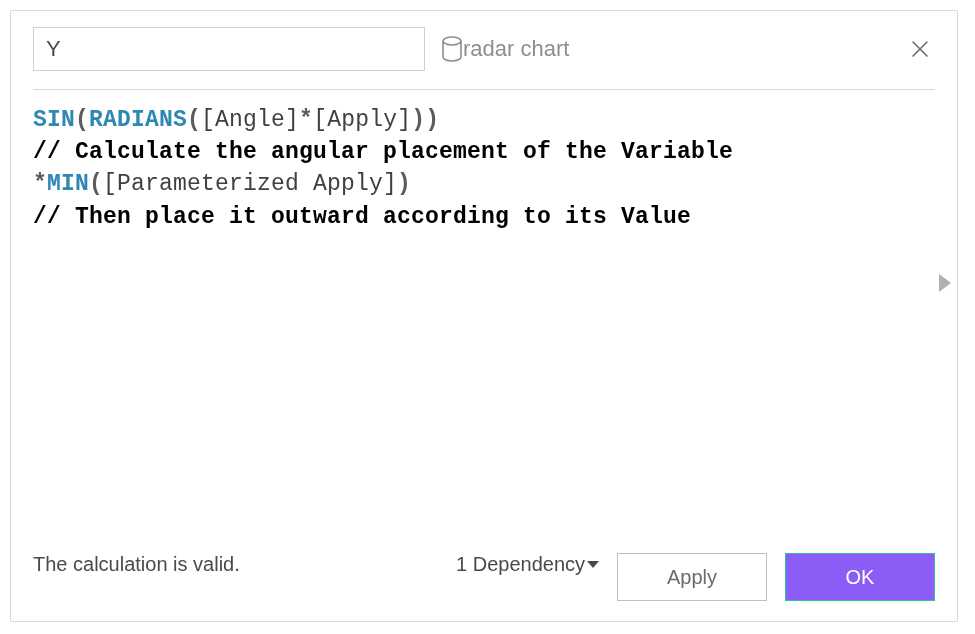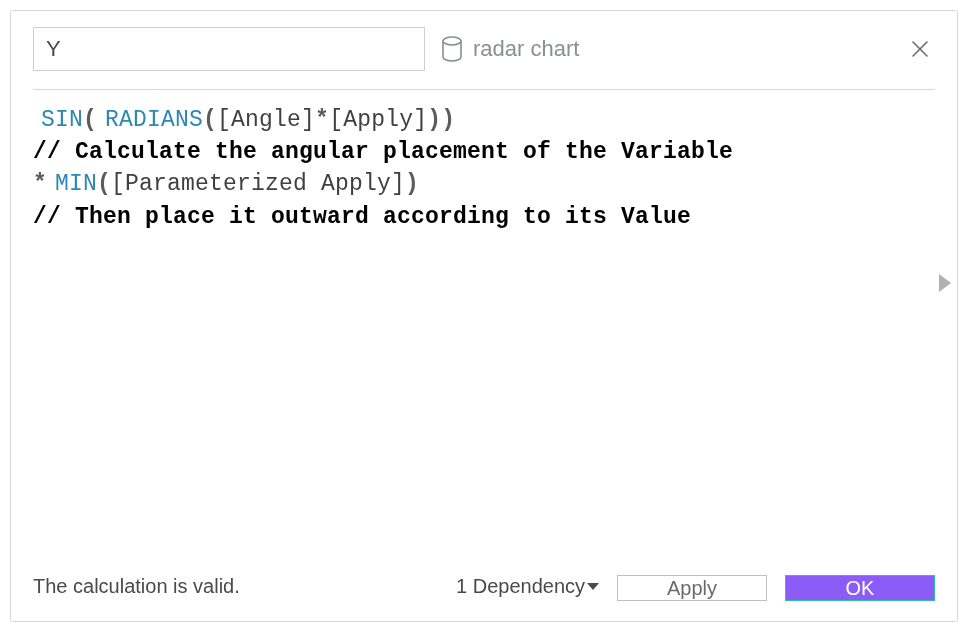"radar chart" .ds { gap: 10px -> 0 }
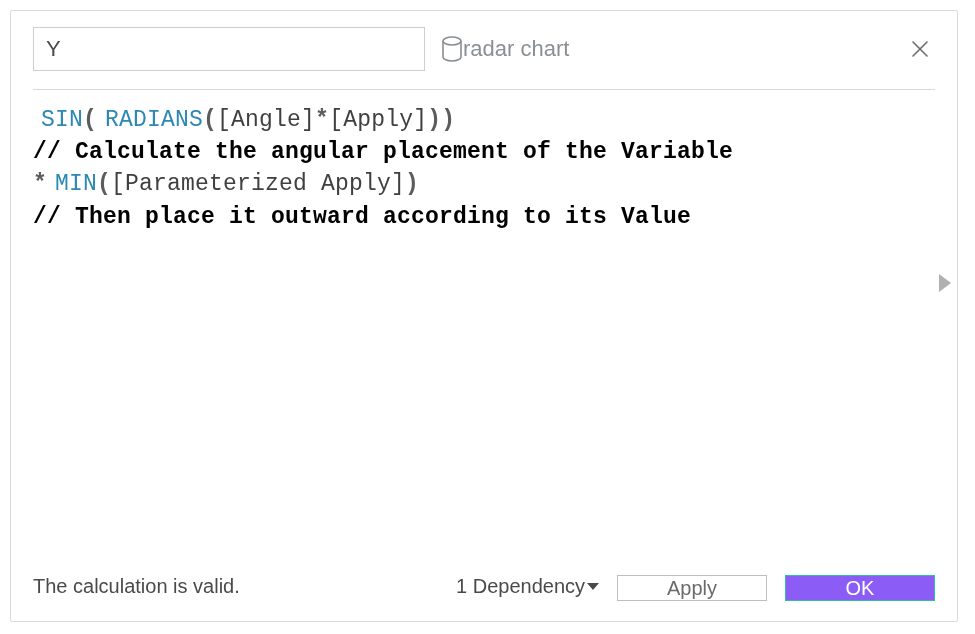"SIN" .tok-func { font-weight: 400 -> 700; margin-left: 8px -> none }
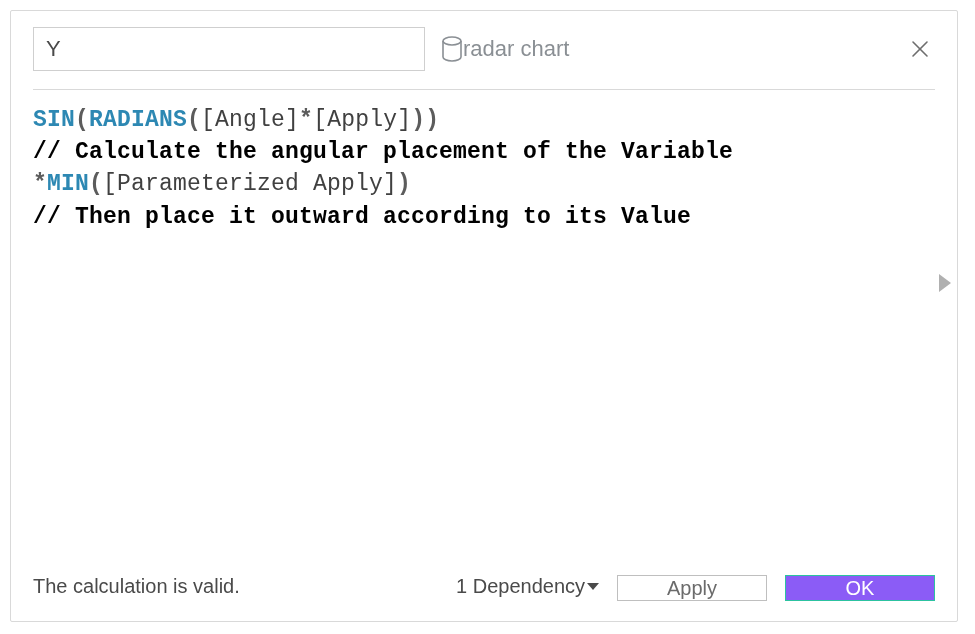"Apply" .btn { height: 26px -> 48px }
